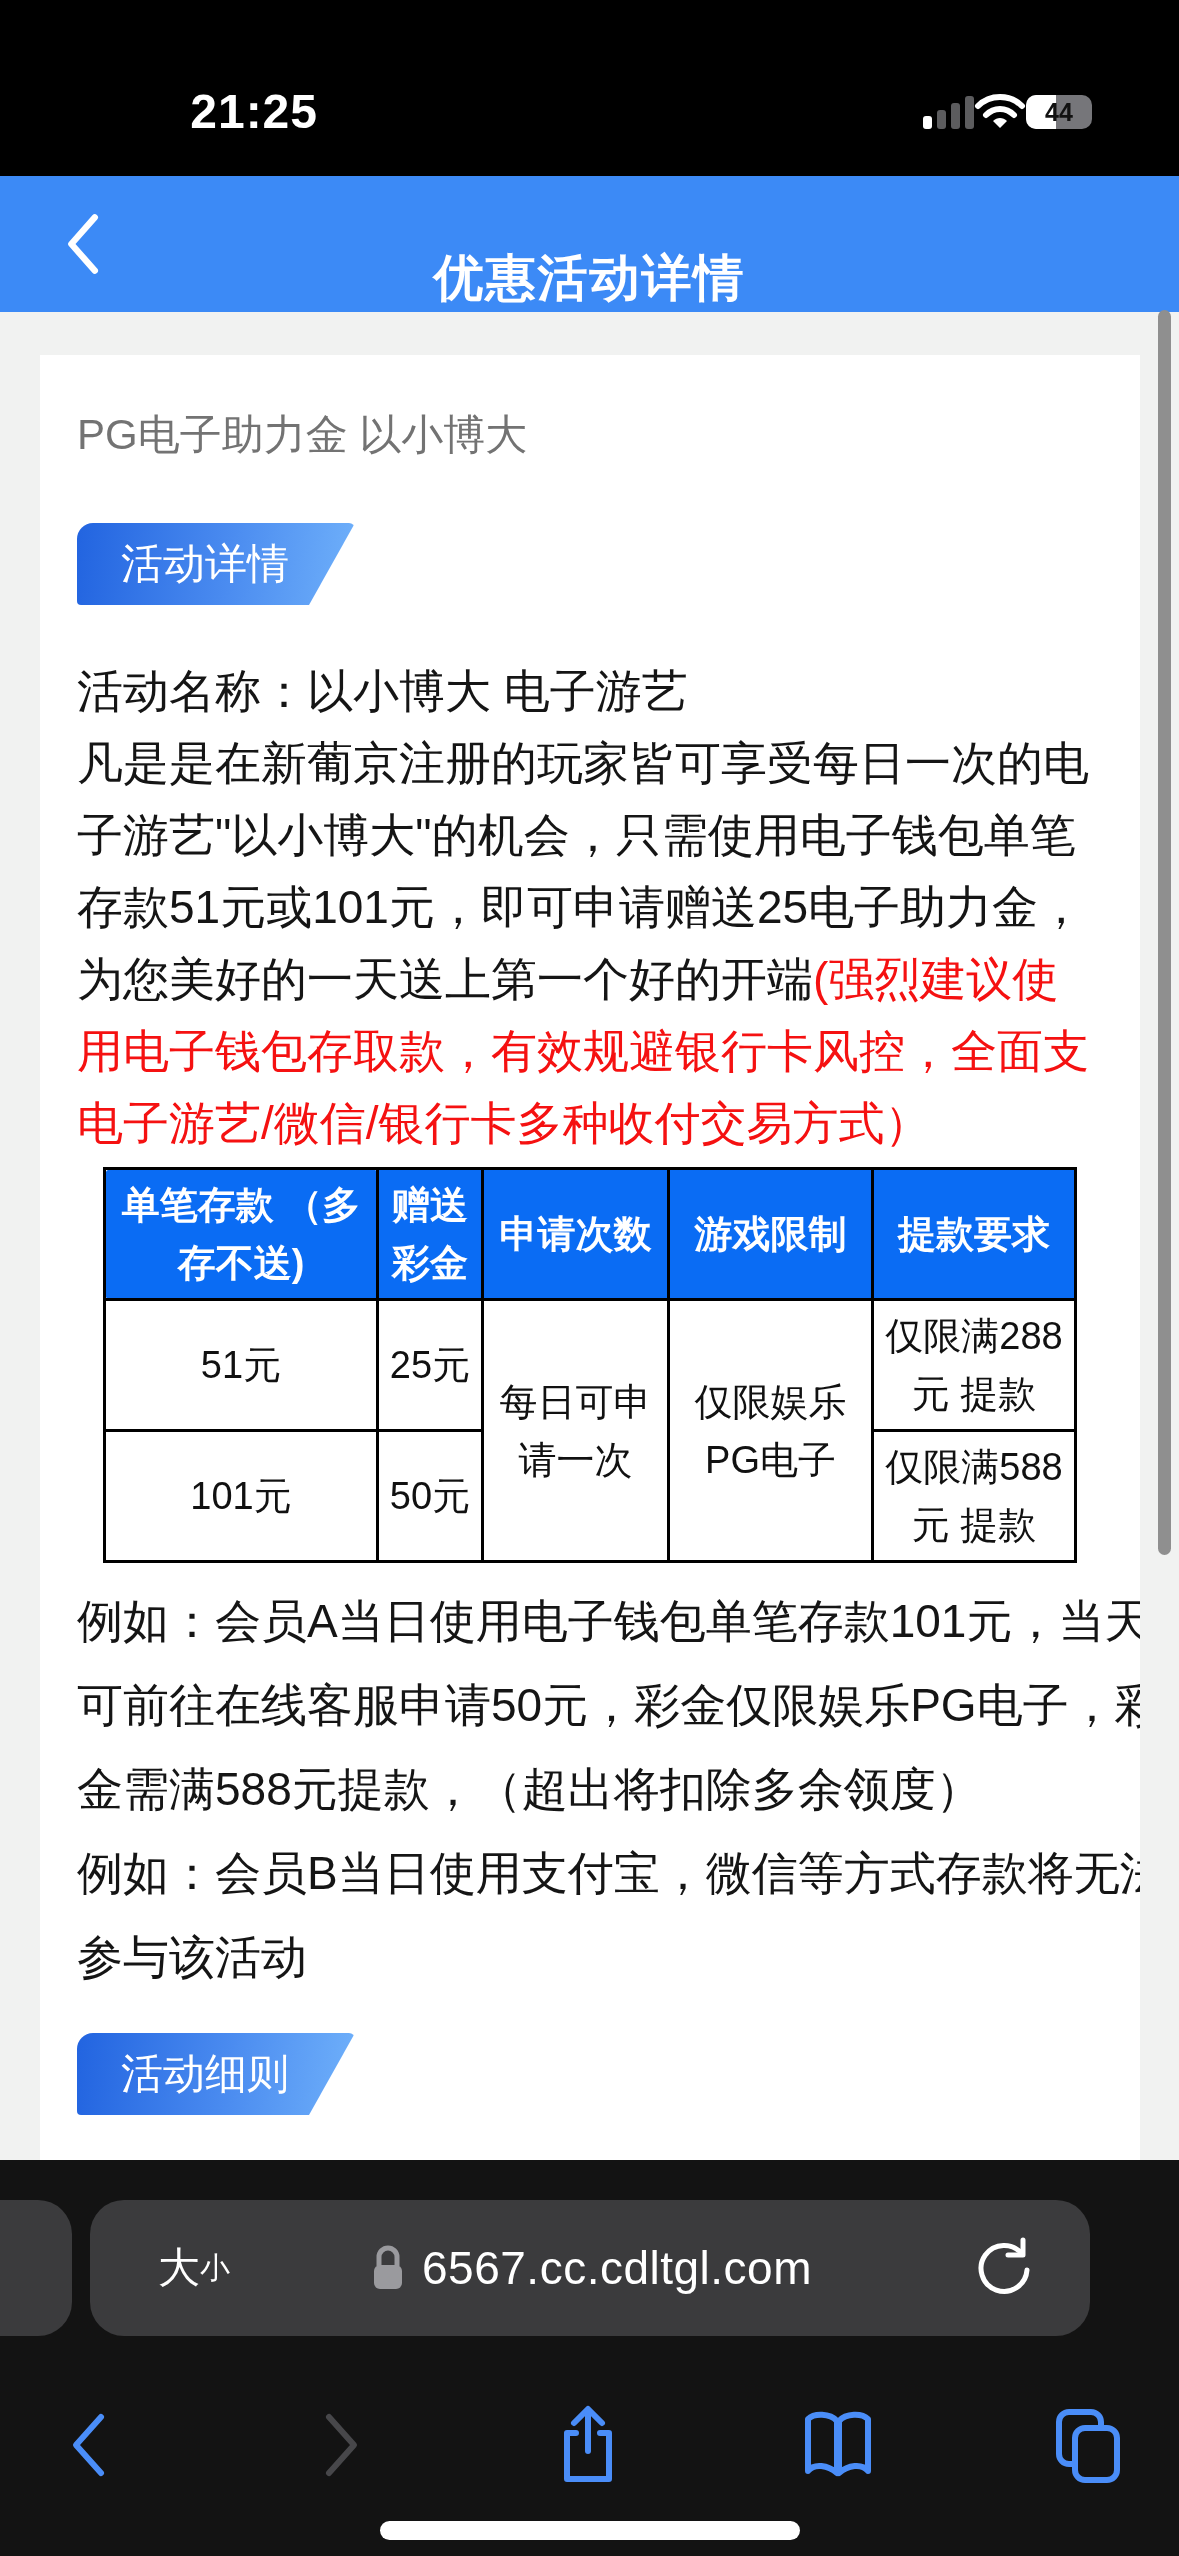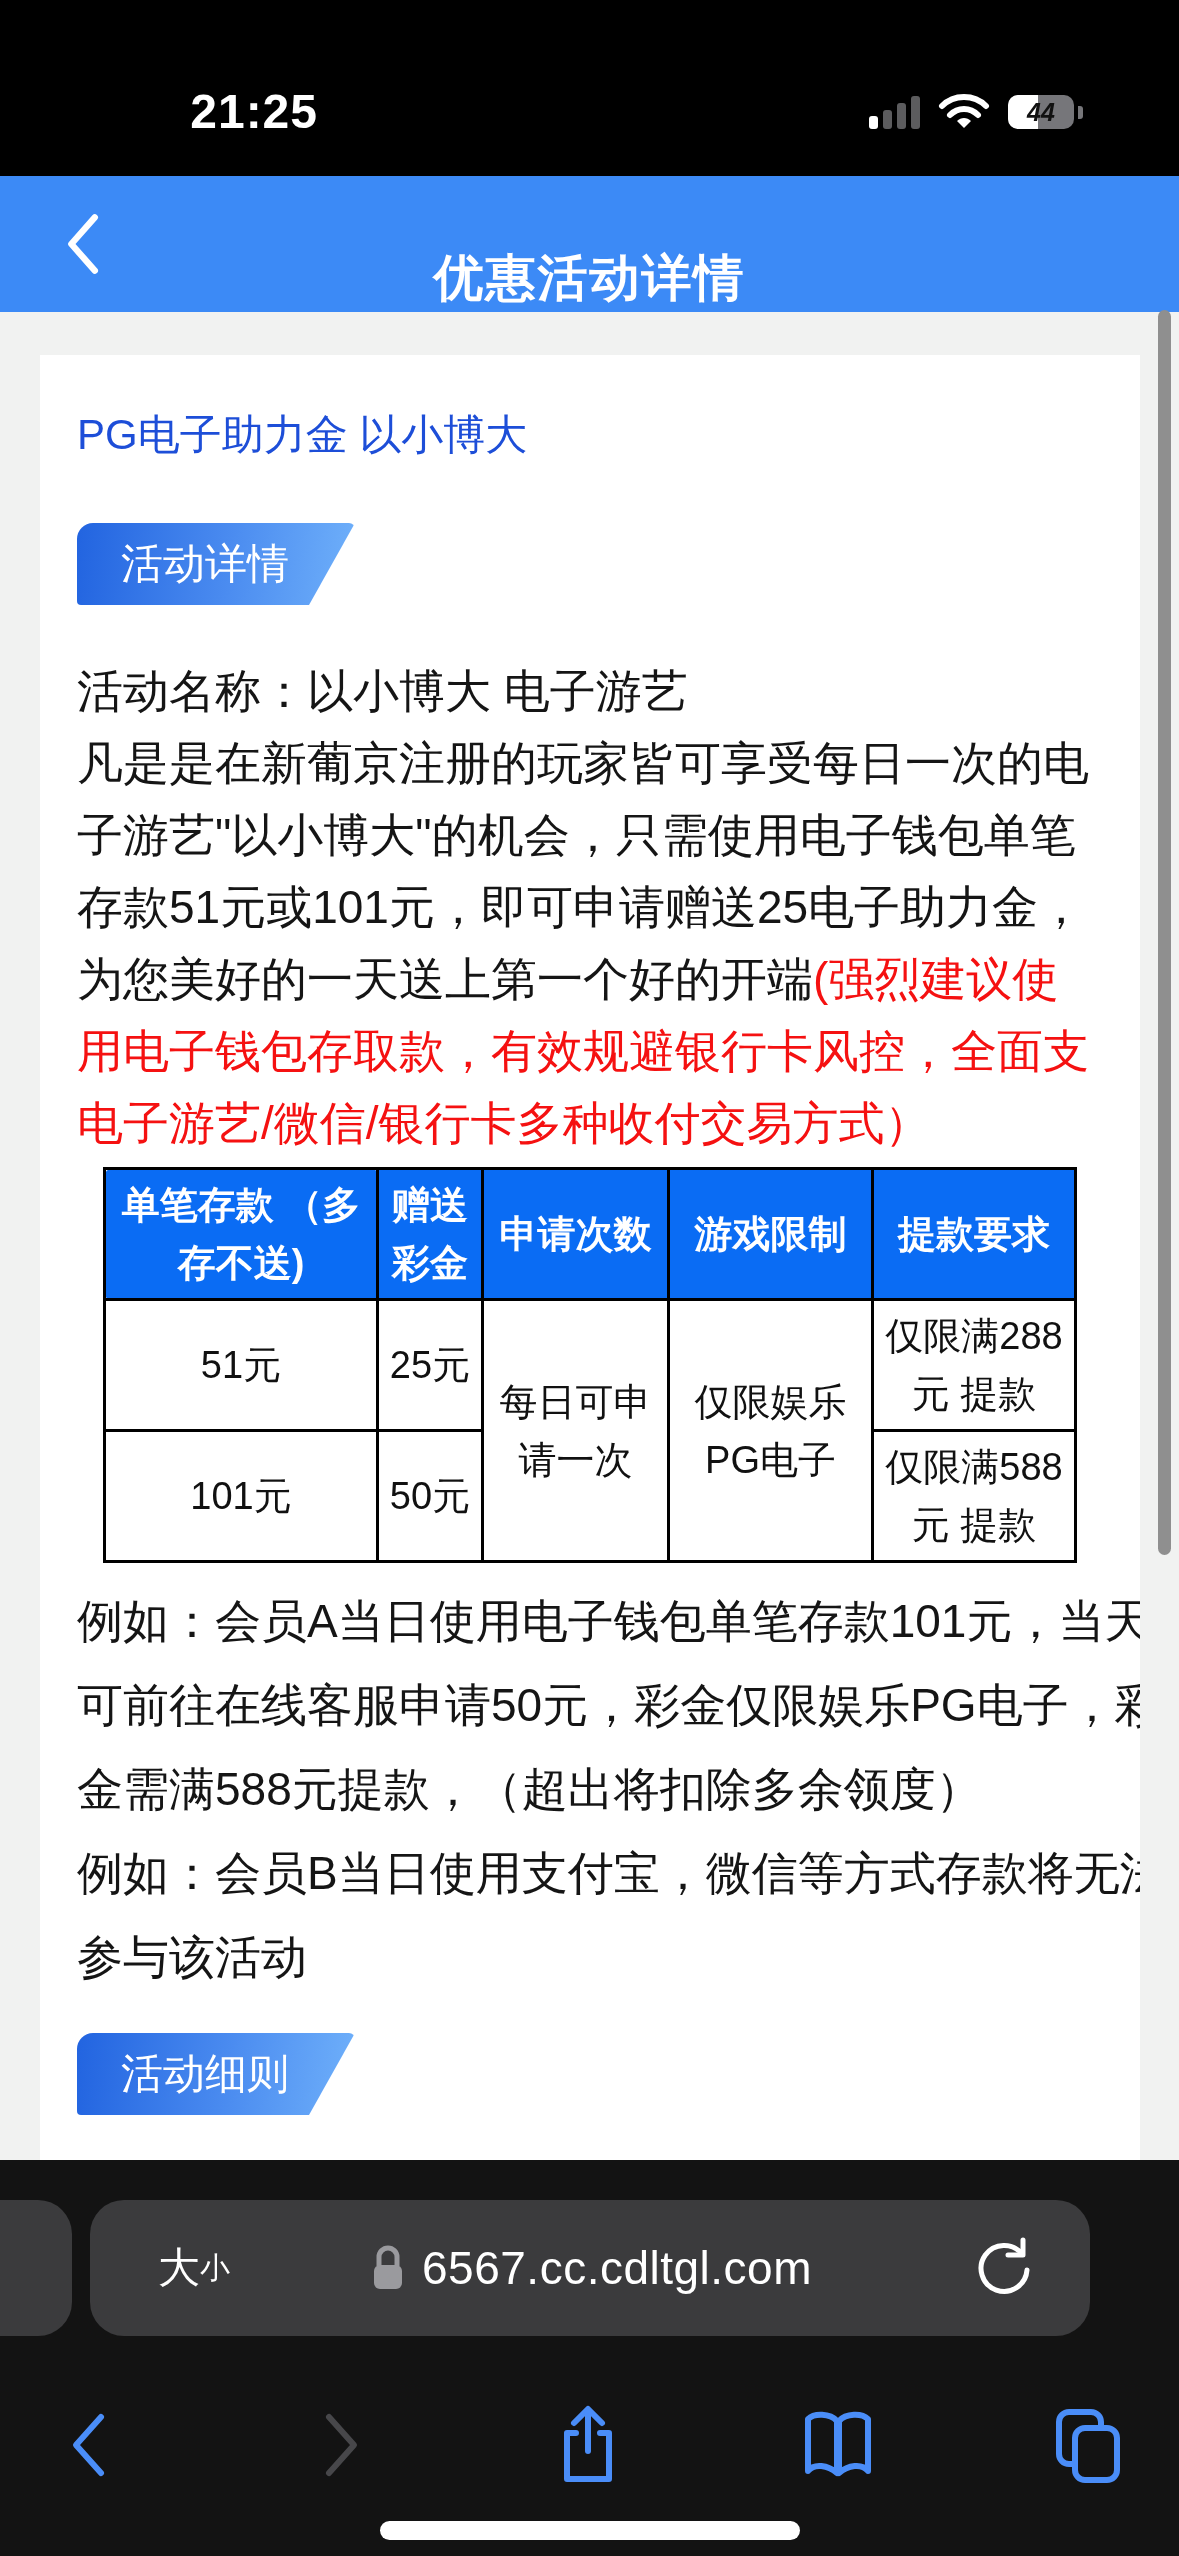"44" .sb-icons { font-style: italic -> none; gap: 18px -> none }
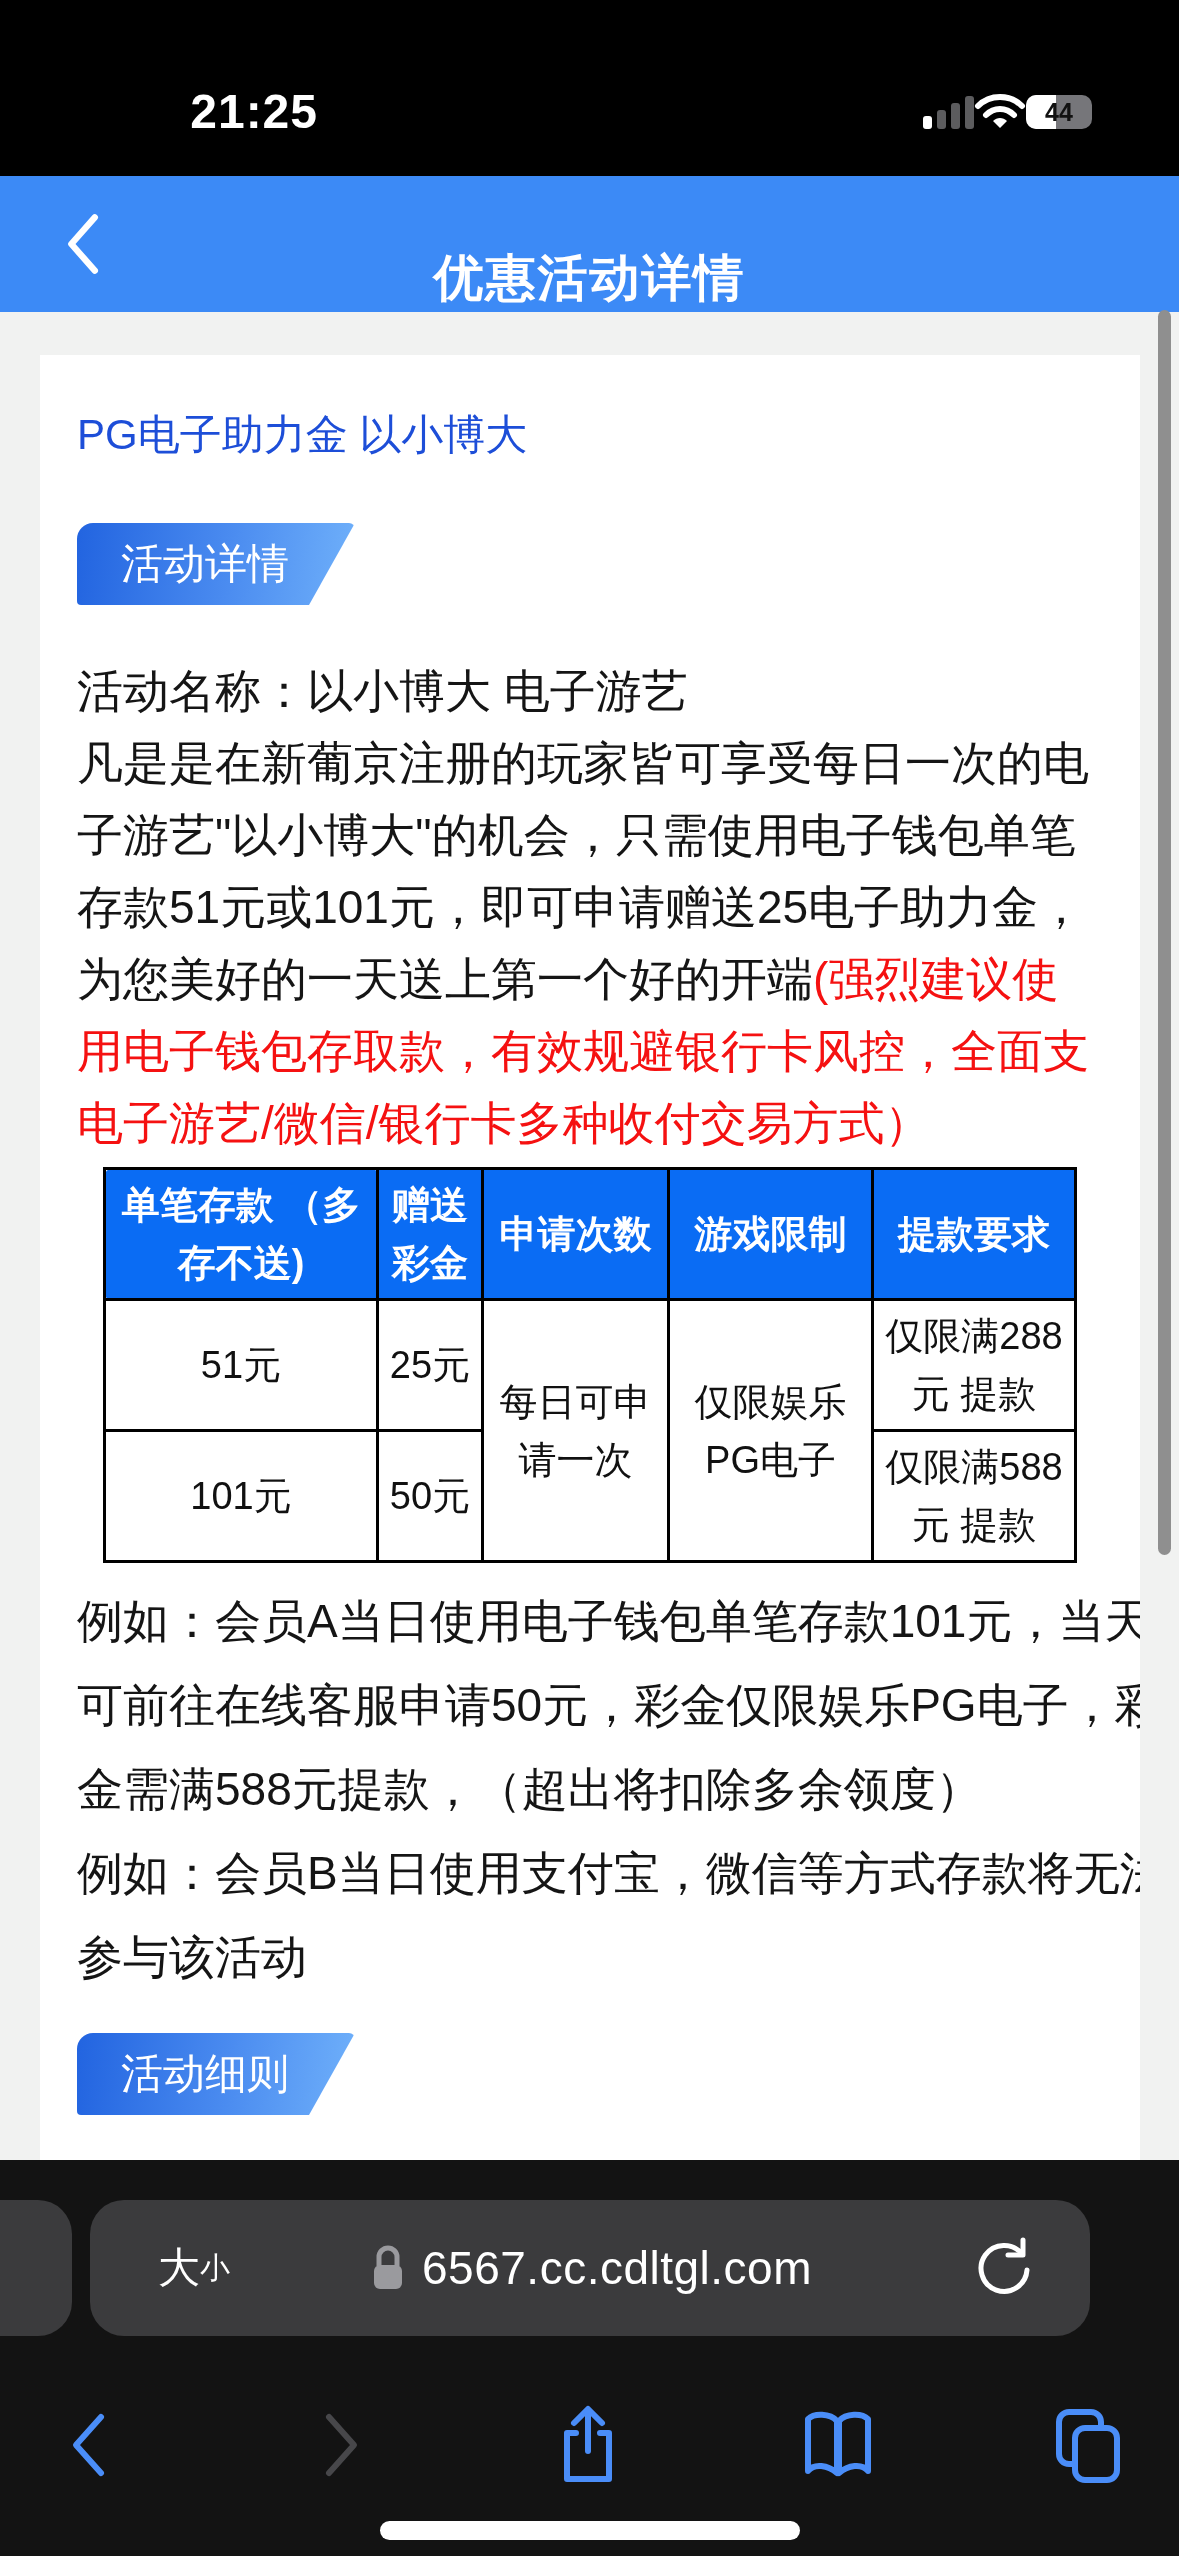"PG电子助力金 以小博大" .page-link { color: #1d4ed8 -> #737373 }
